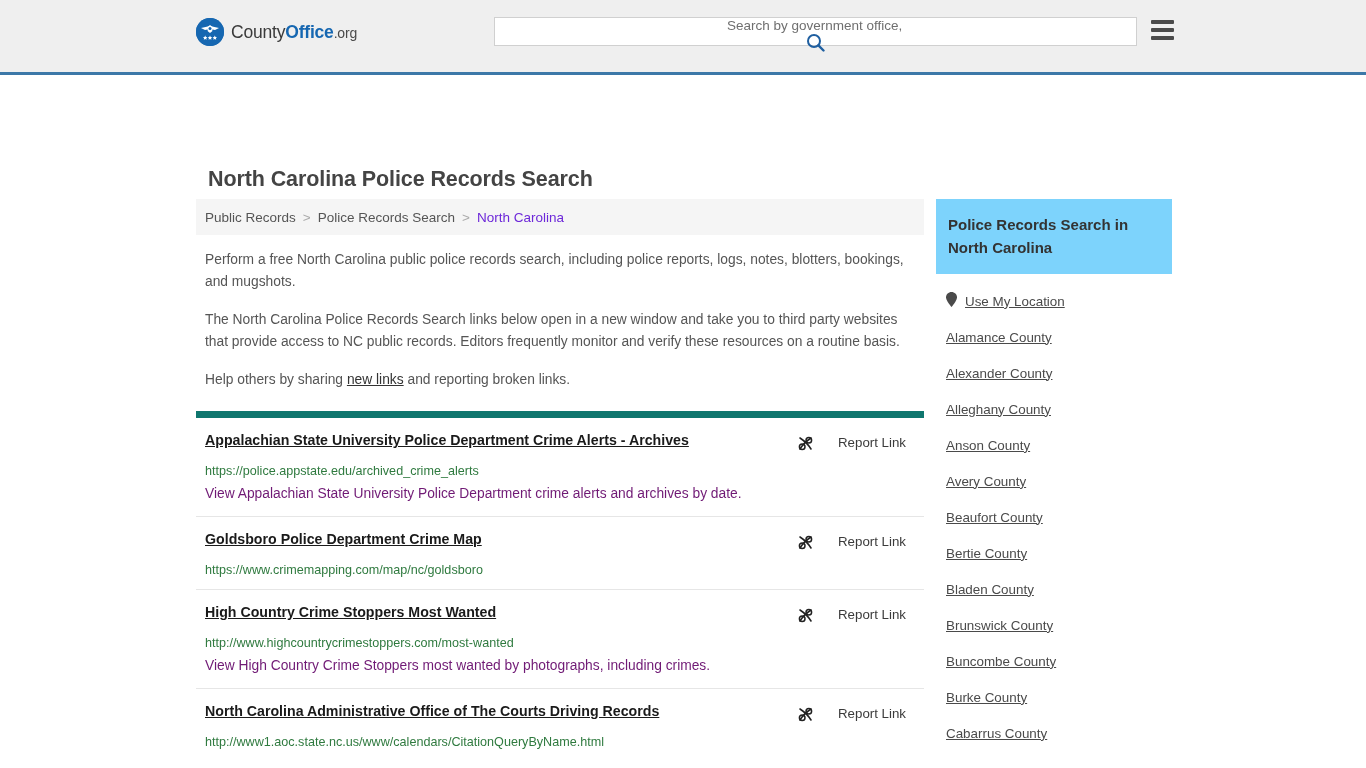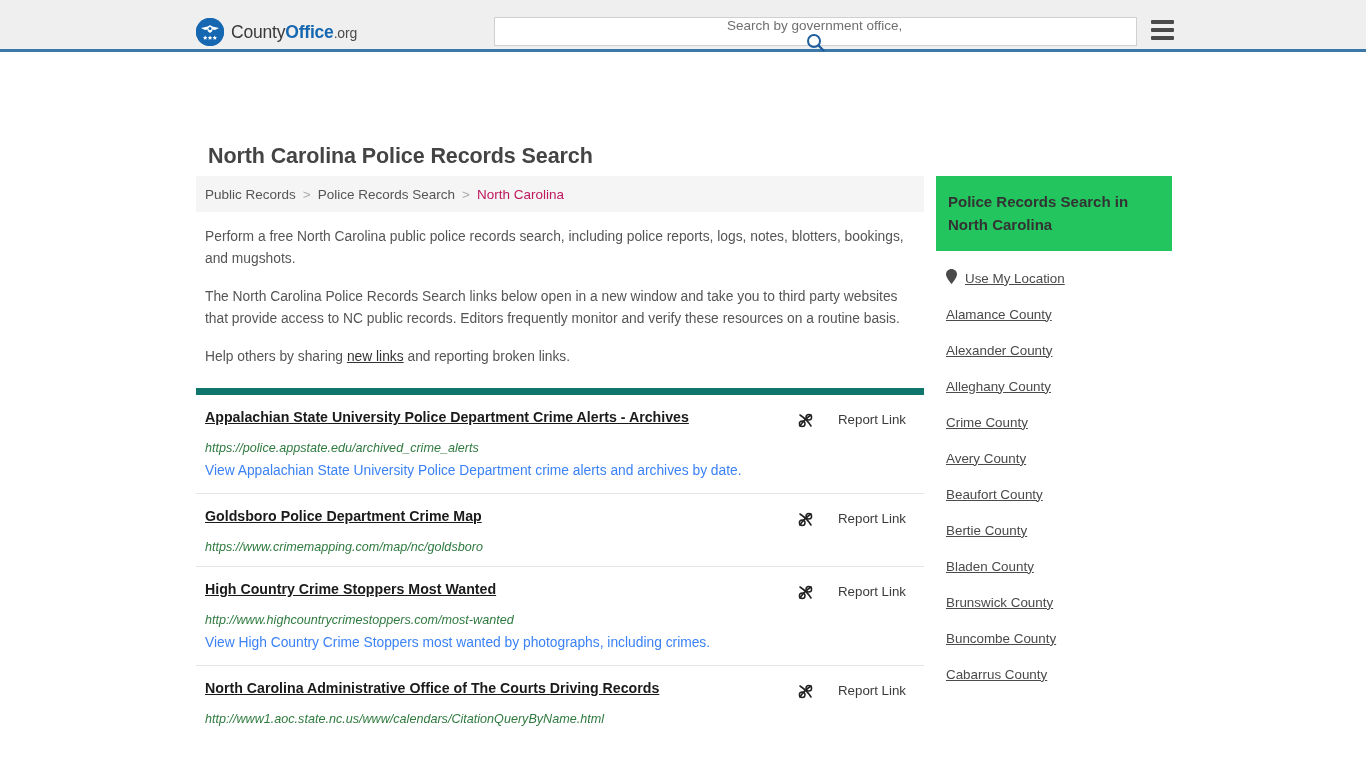"CountyOffice.org" .site-header { height: 52px -> 75px }
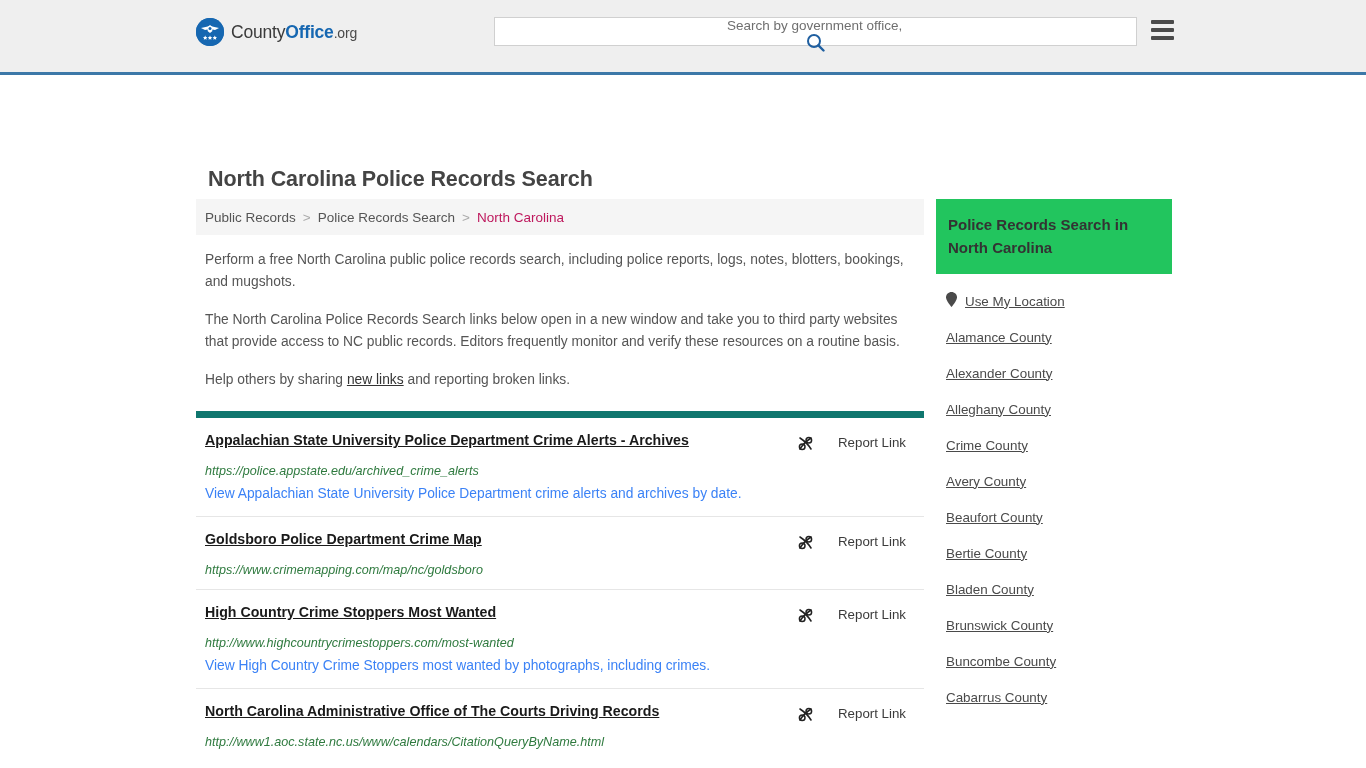"North Carolina" .breadcrumb .crumb-last { color: #be185d -> #6d28d9 }
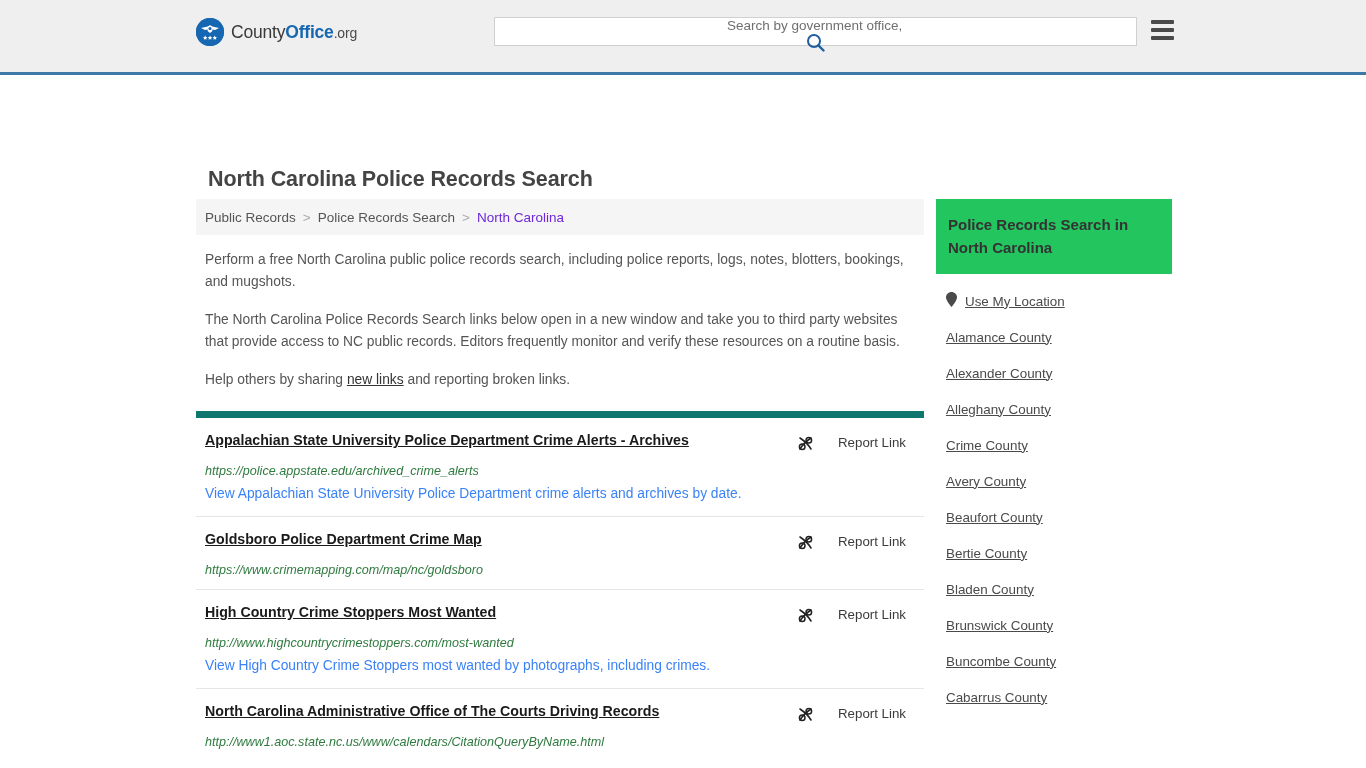"Police Records Search in North" .sidebar-head { background: #22c55e -> #7dd3fc }
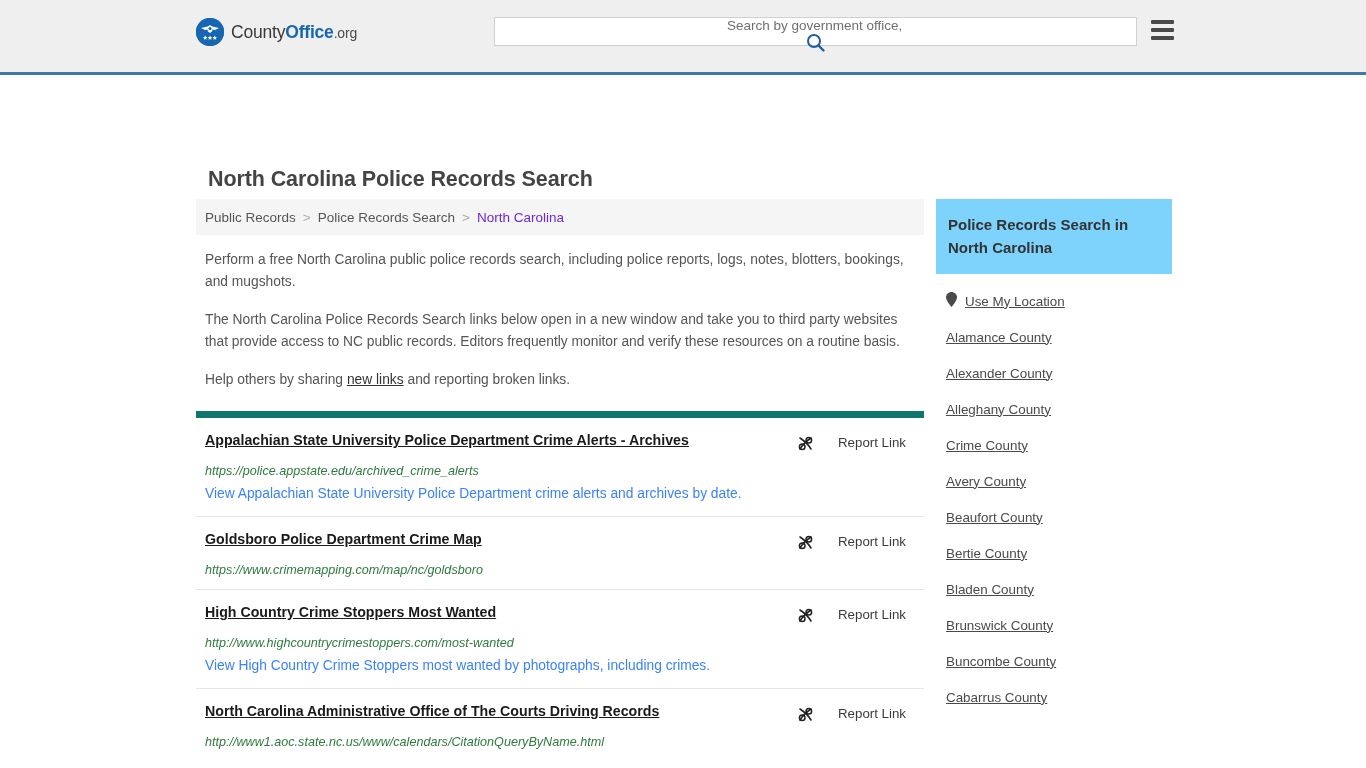"Crime County" a { text: Crime -> Anson }
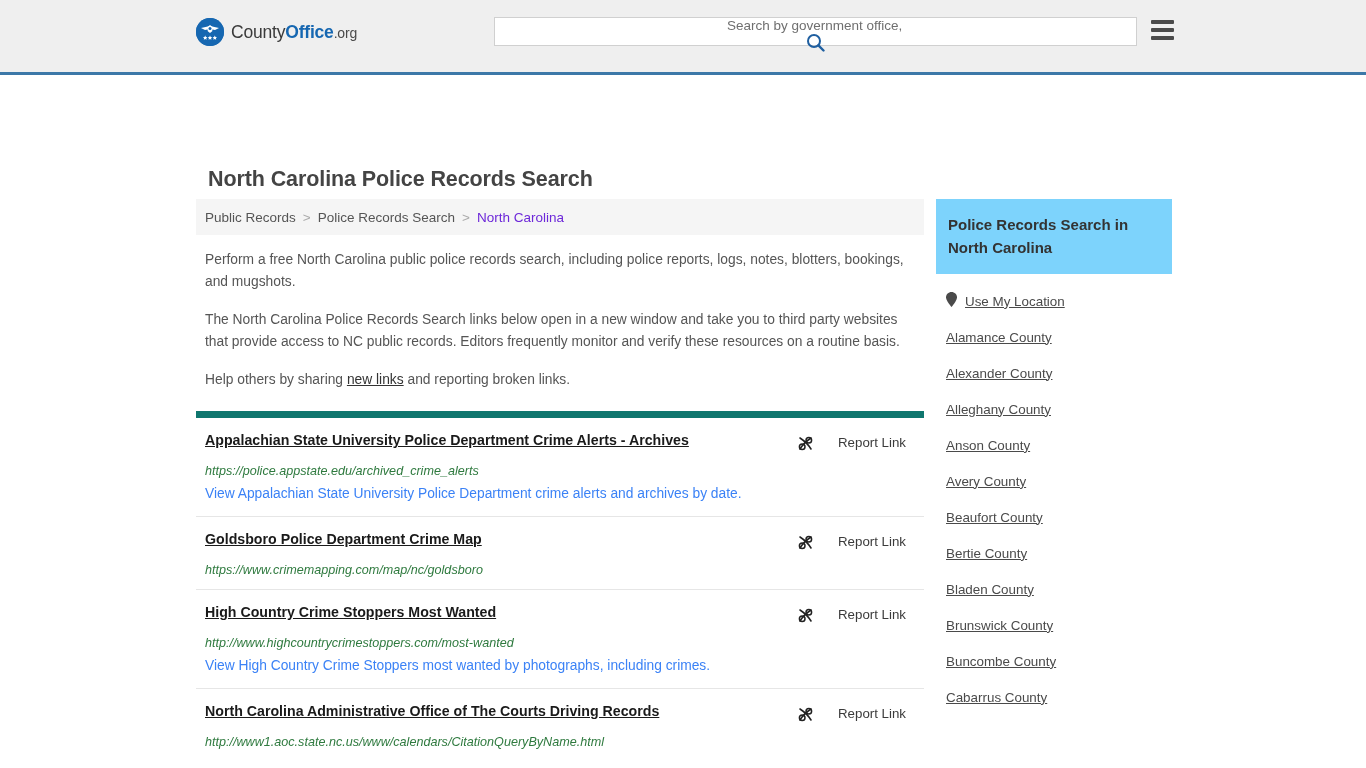"https://police.appstate.edu/archived_cri" .result-url { font-style: italic -> none }
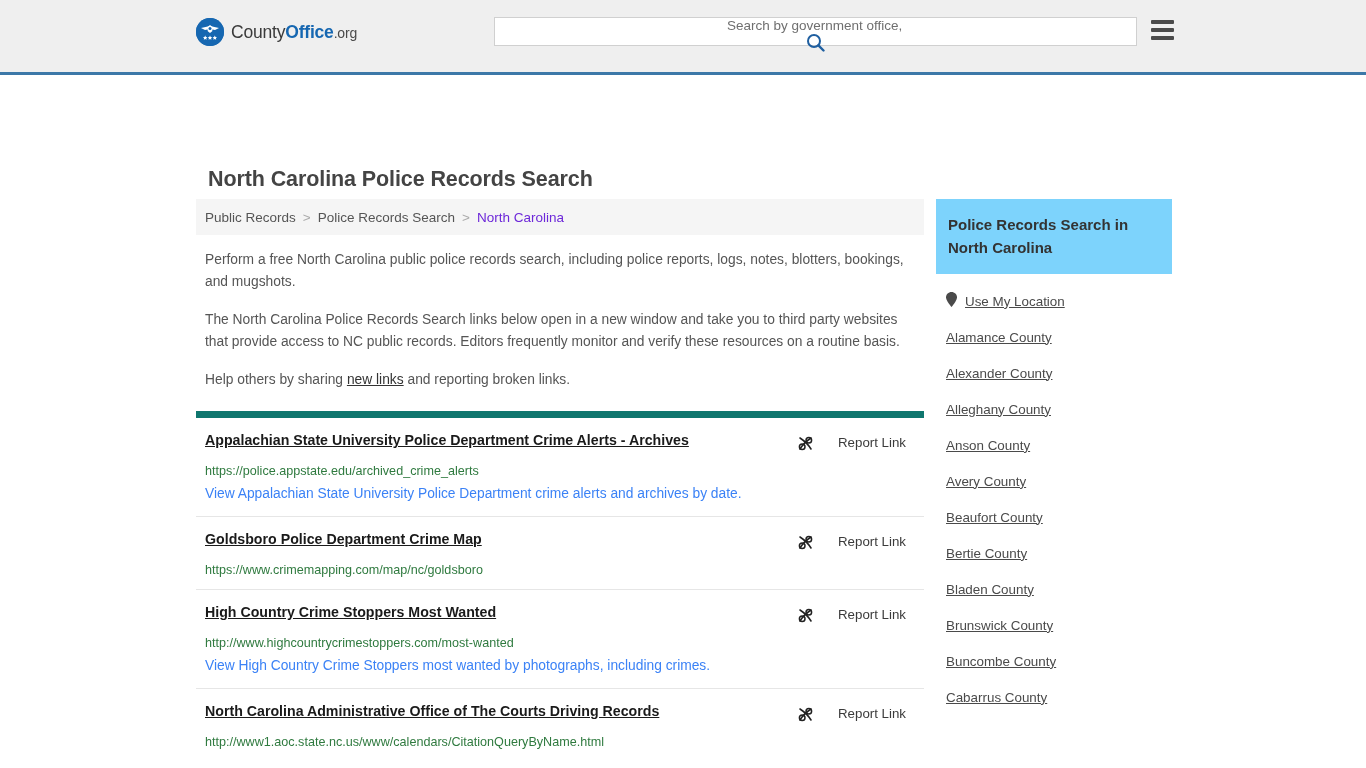"View Appalachian State University Police" .result-desc { color: #3b82f6 -> #701a75 }
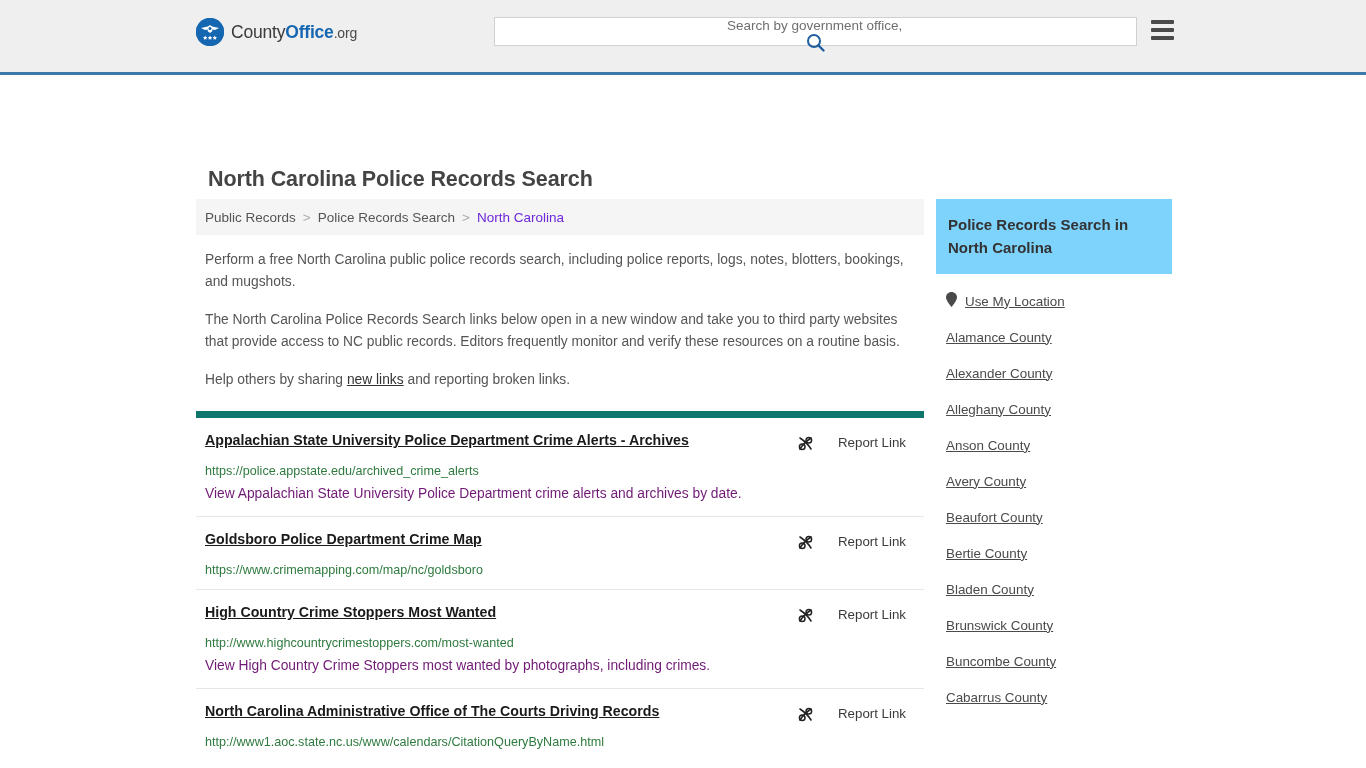"Burke County" div.sidebar-row { html: none -> <div> <a>Burke County</a> </div> }
